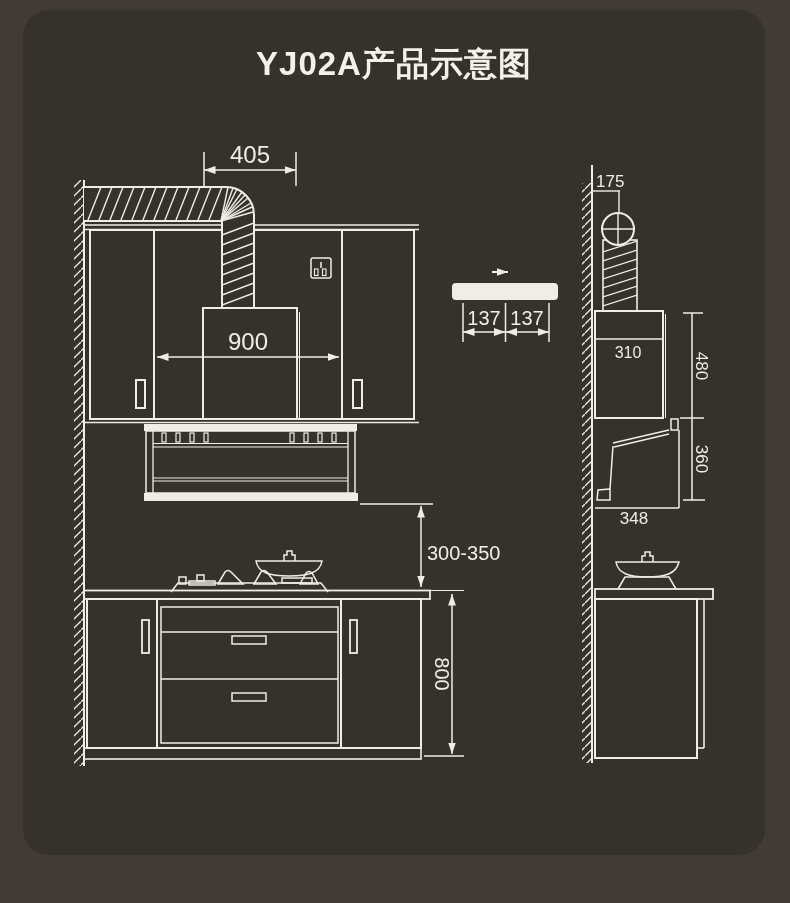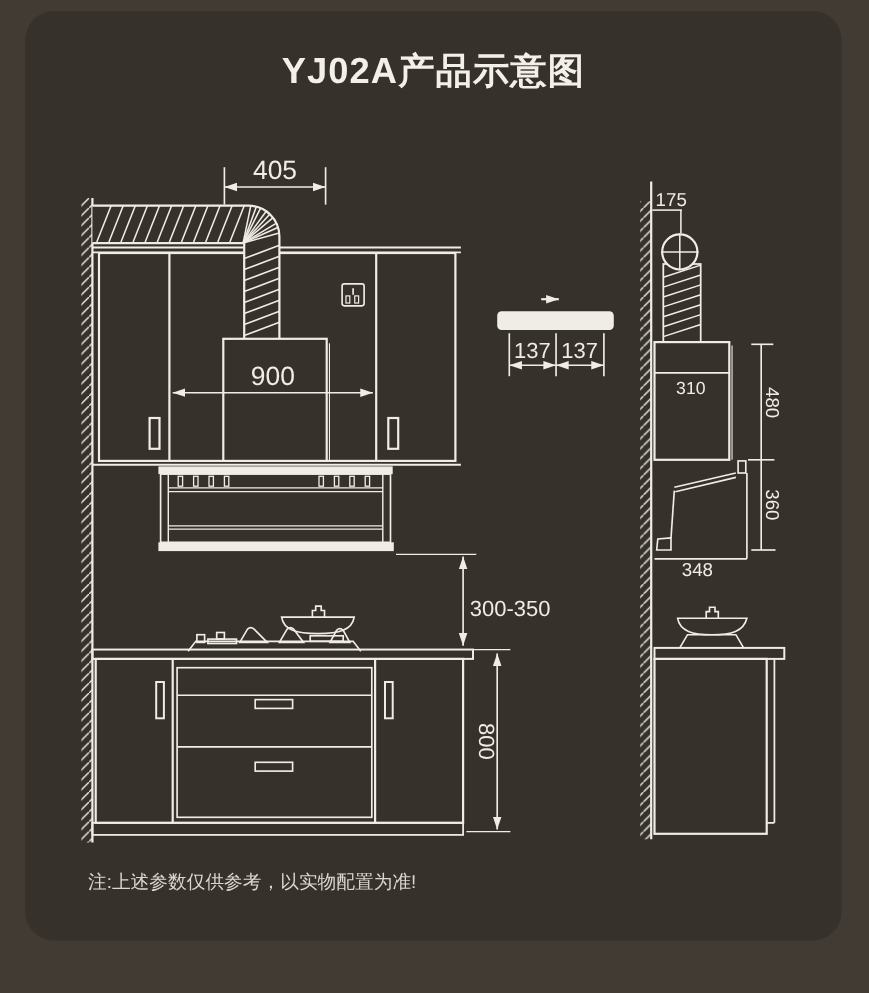"注:上述参数仅供参考，以实物配置为准!" div.note { html: <div>注:上述参数仅供参考，以实物配置为准!</div> -> none }
